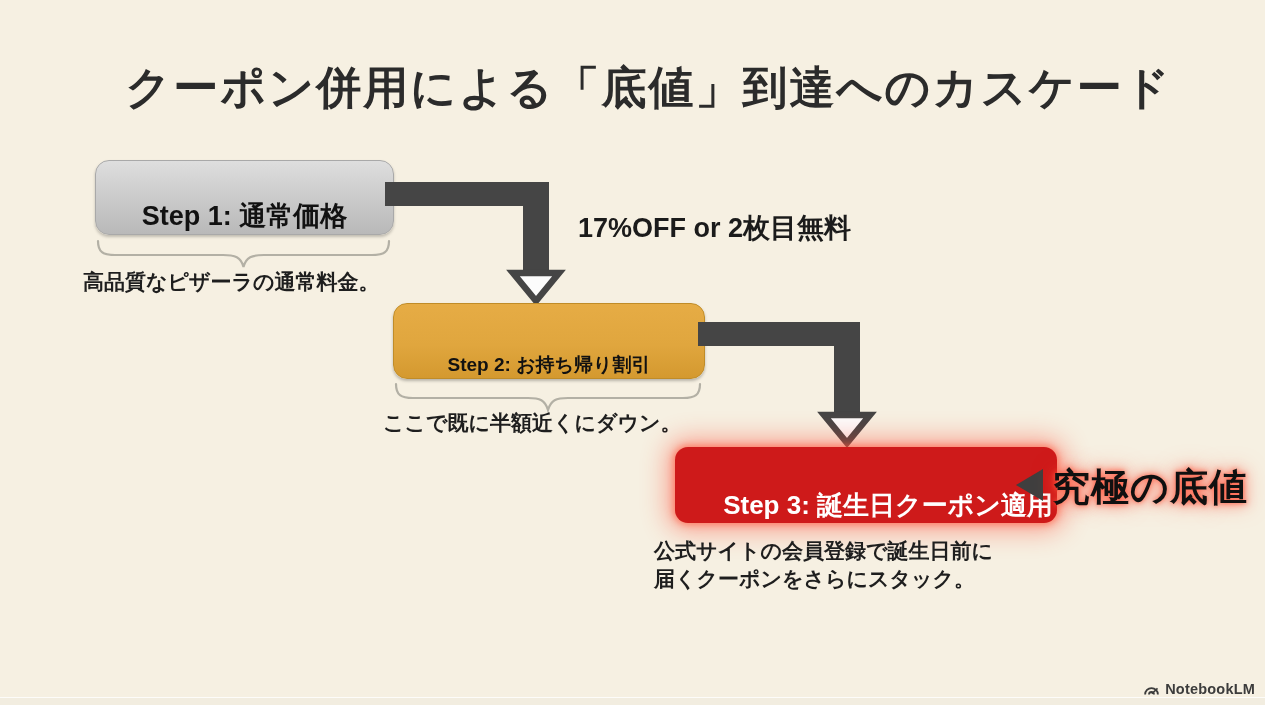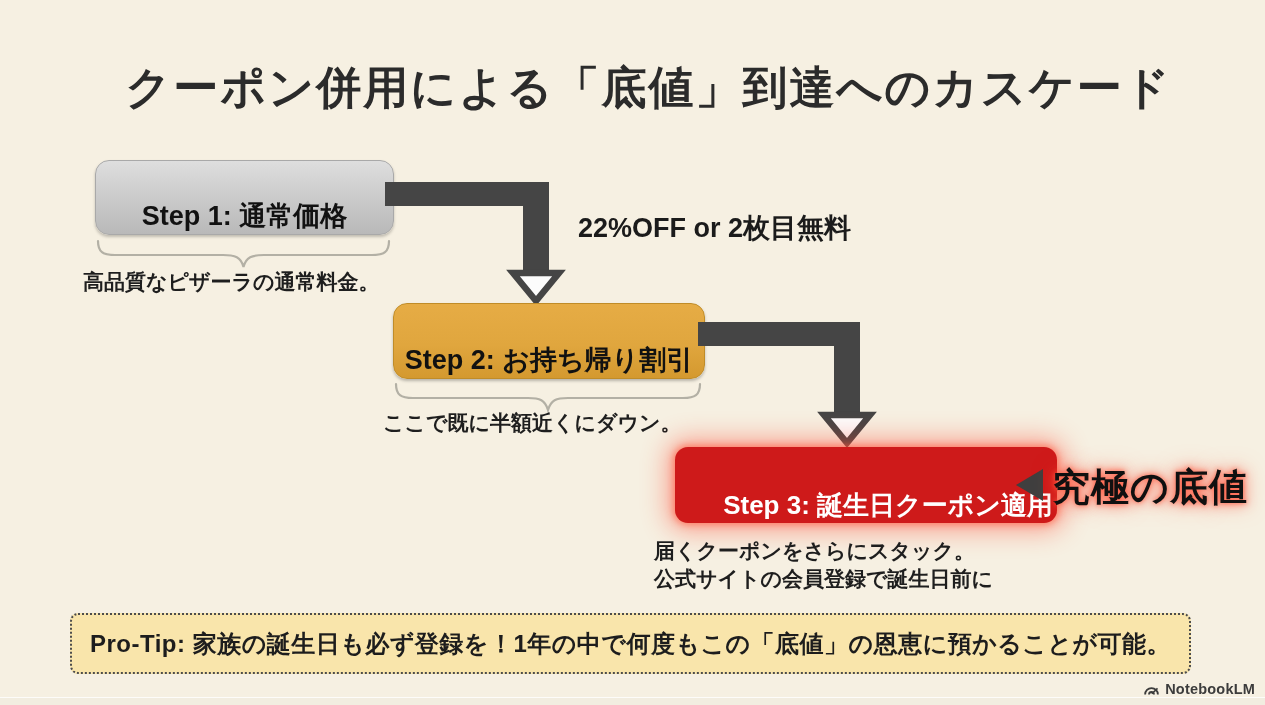"22%OFF or 2枚目無料" div.arrow-label { text: 22%OFF -> 17%OFF }
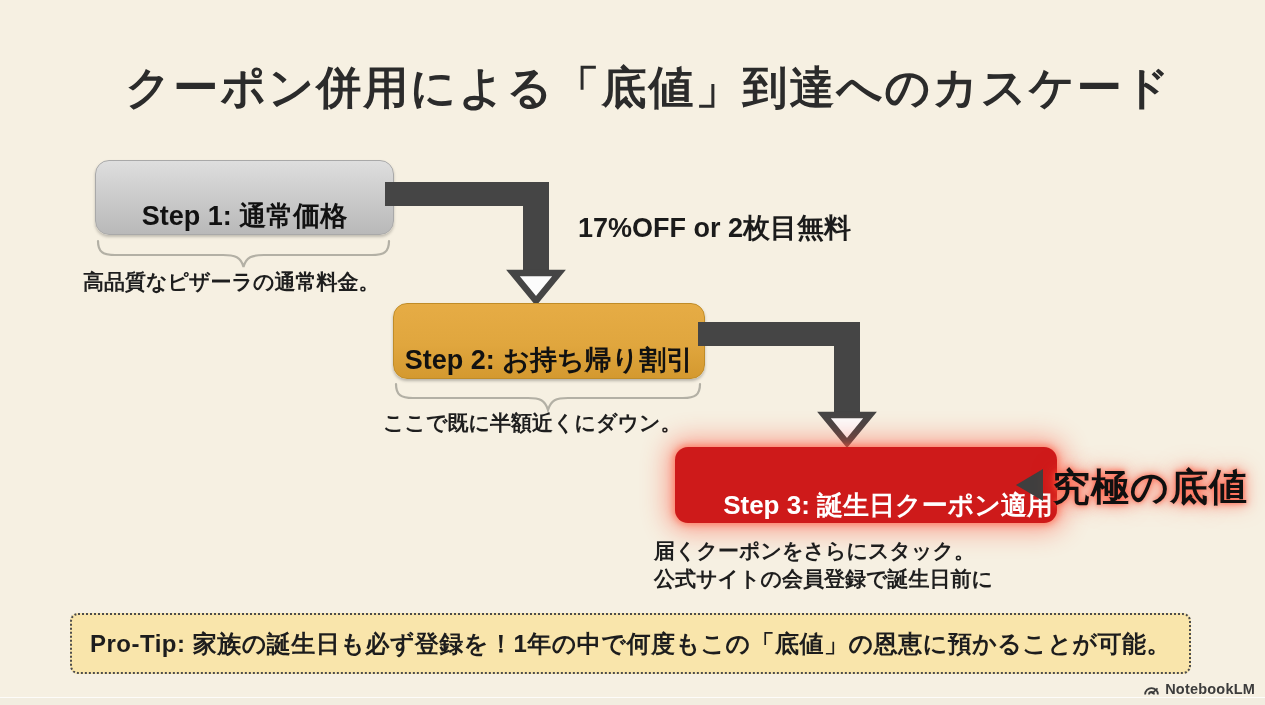"Step 2: お持ち帰り割引" .step2 { font-size: 27px -> 19px }
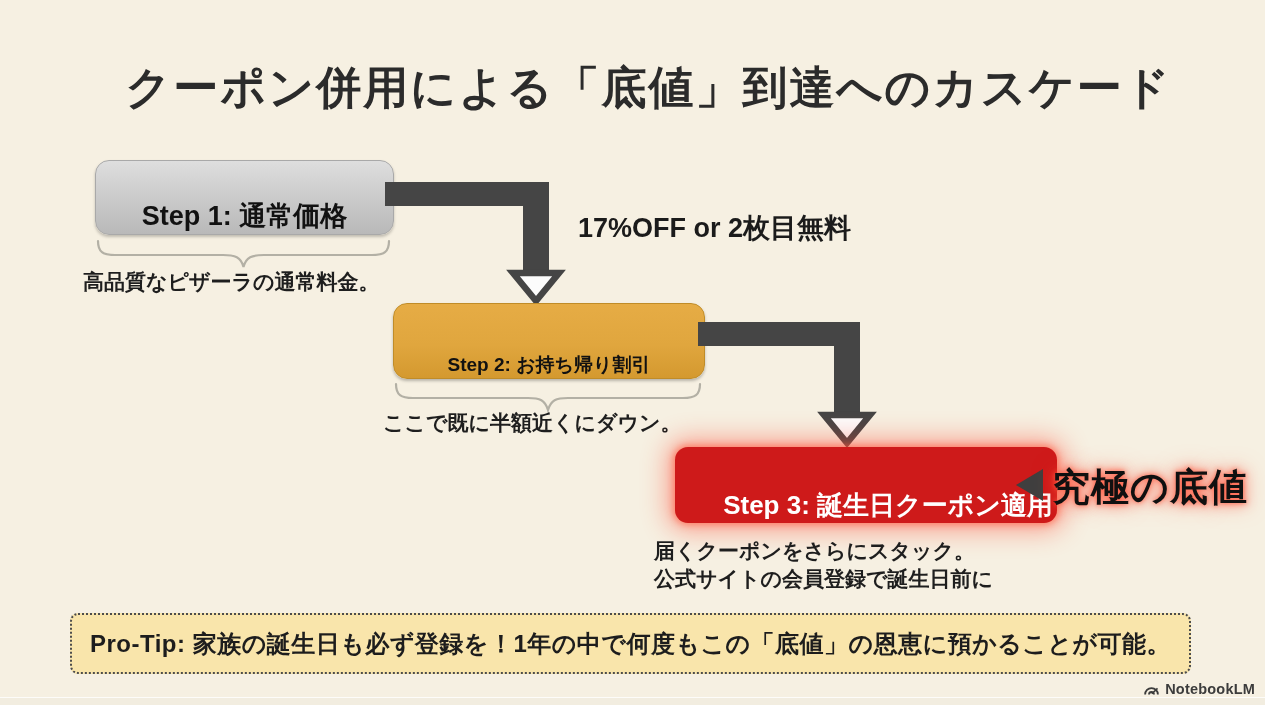"届くクーポンをさらにスタック。" div { order: before "公式サイトの会員登録で誕生日前に" -> after "公式サイトの会員登録で誕生日前に" }
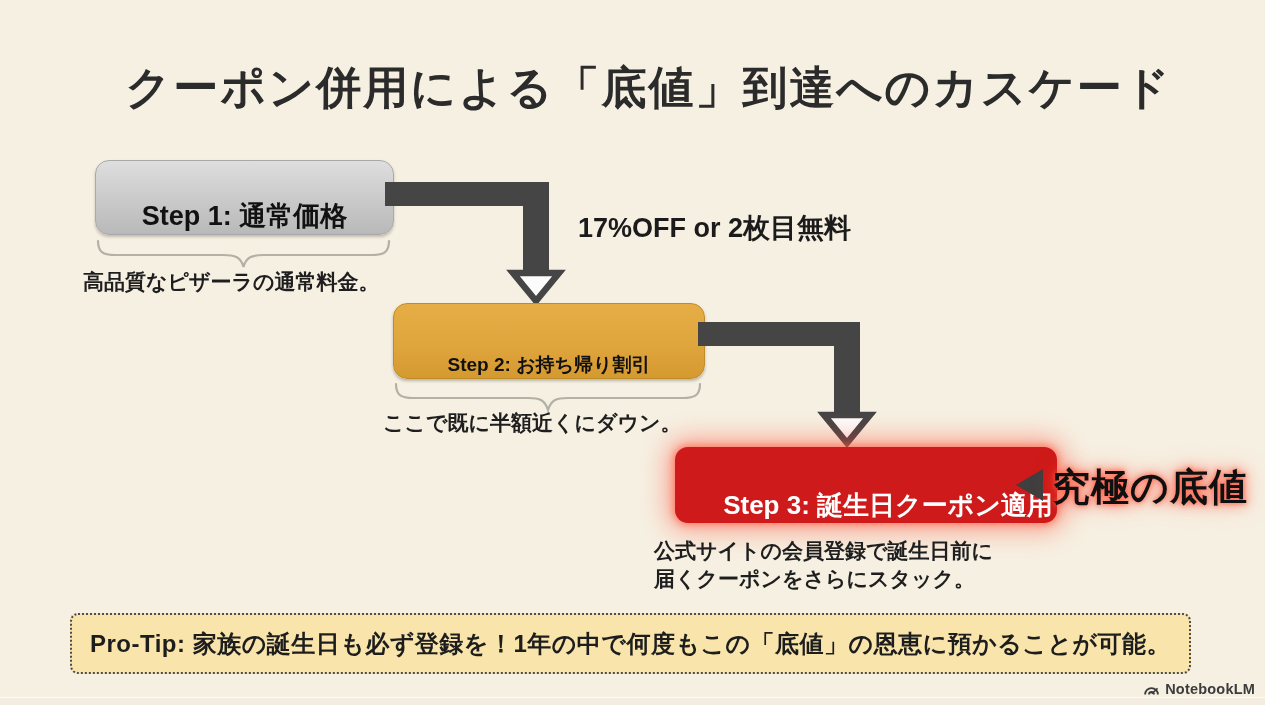"Pro-Tip:" div.protip { html: <div> <span>Pro-Tip: 家族の誕生日も必ず登録を！1年の中で何度もこの「底値」の恩恵に預かることが可能。</span> </div> -> none }
